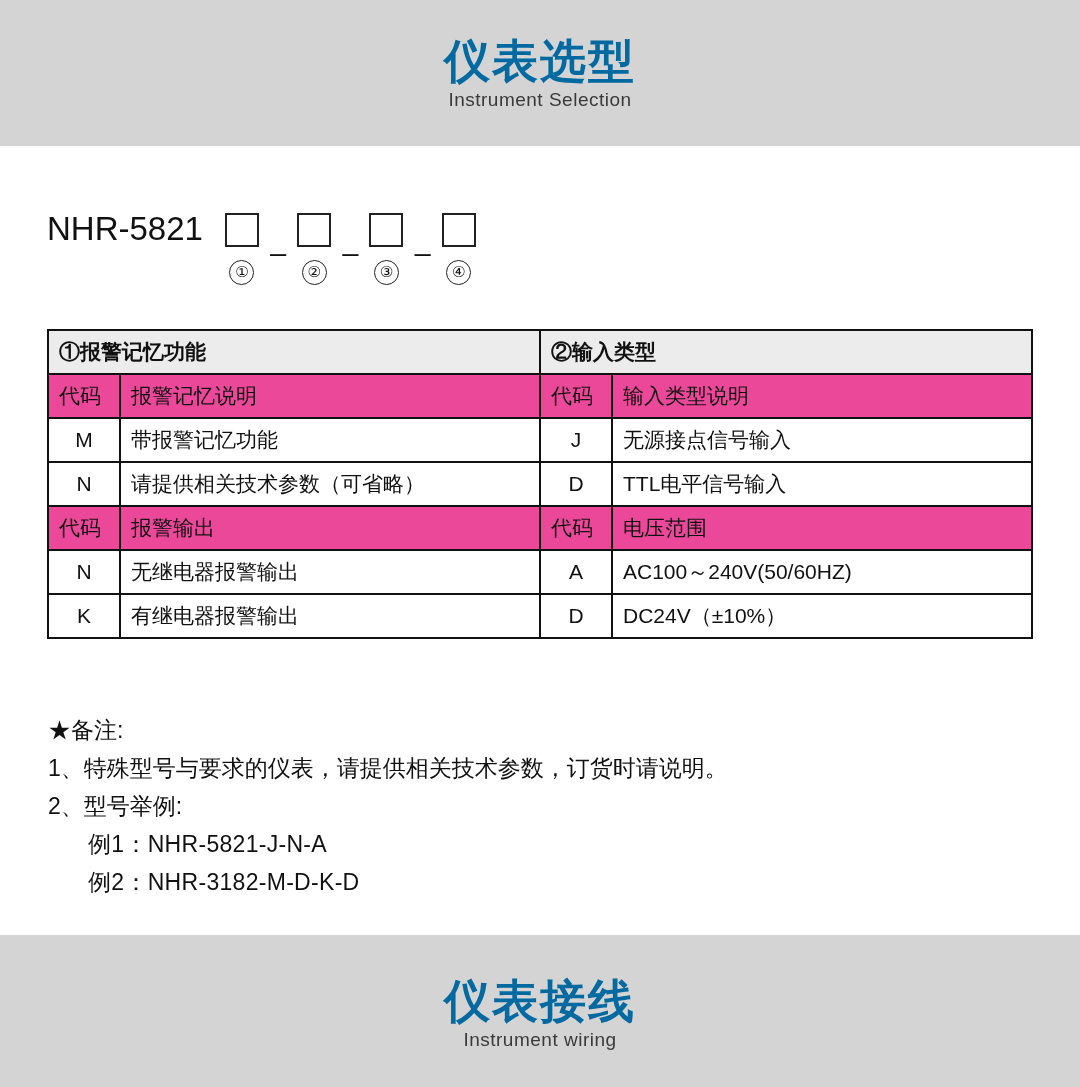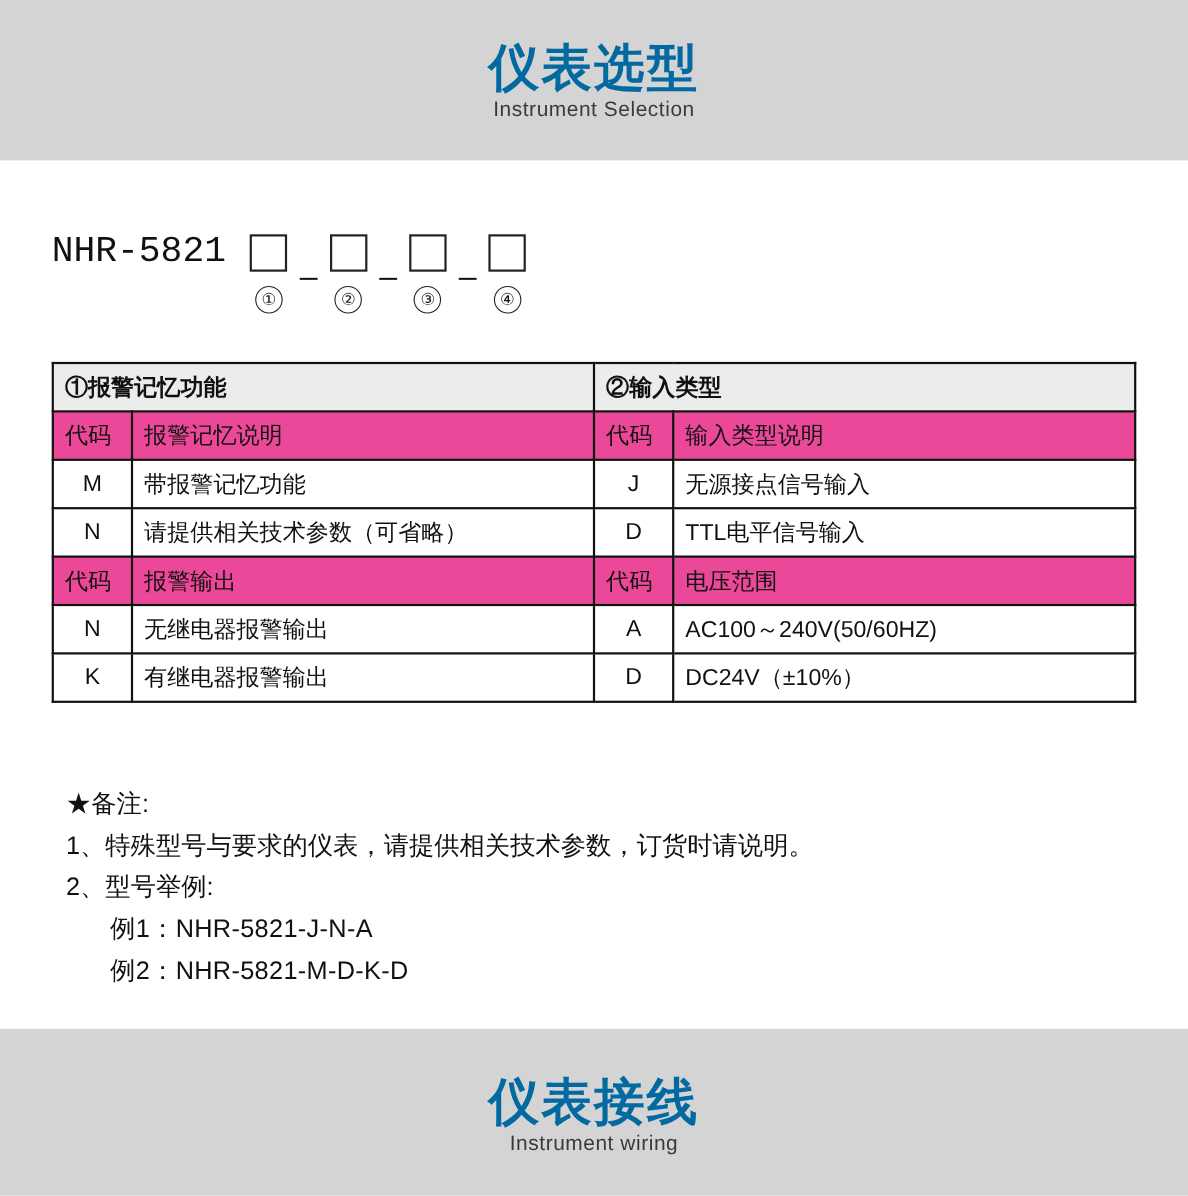"NHR-5821" .model-name { font-family: Liberation Mono, monospace -> Liberation Sans, sans-serif }
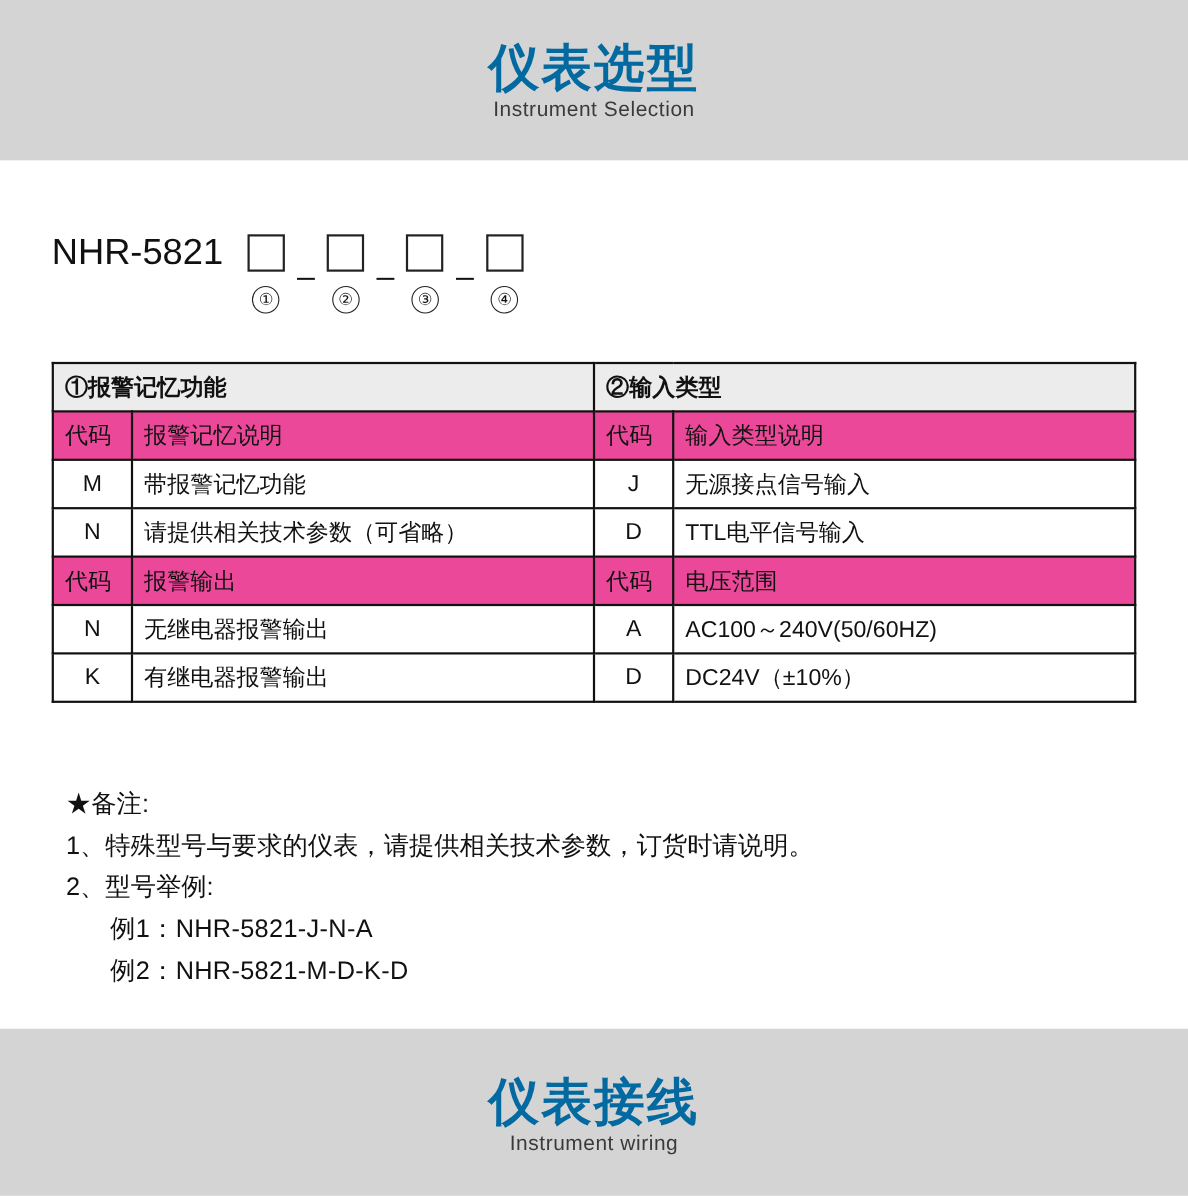"★备注:" .notes { left: 60px -> 48px }
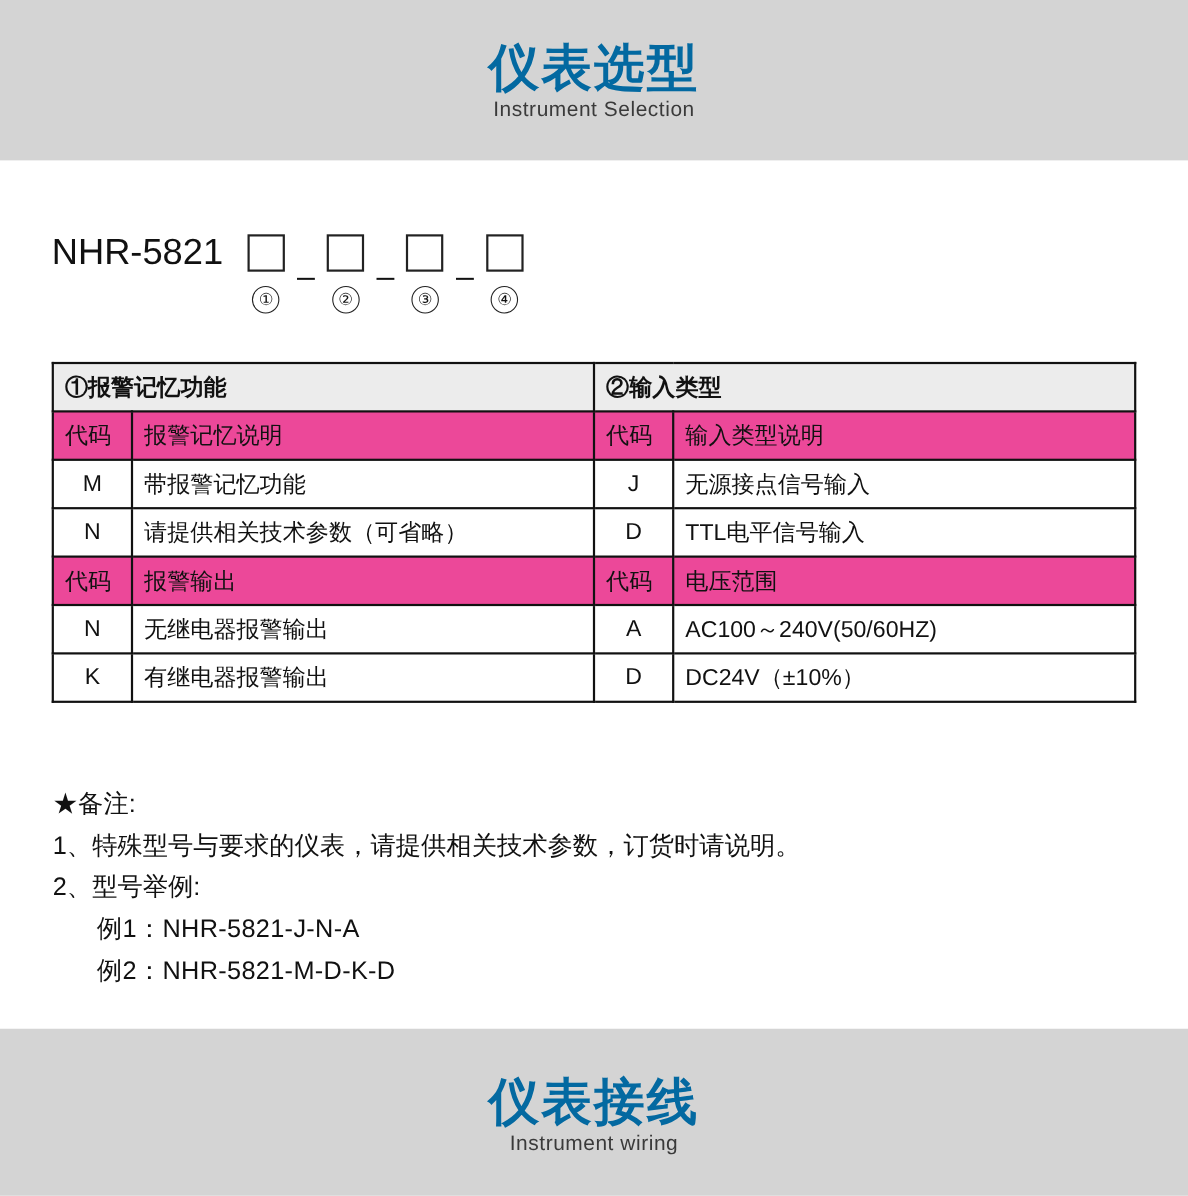"例2：NHR-5821-M-D-K-D" div.note-line { text: NHR-5821-M-D-K-D -> NHR-3182-M-D-K-D }
